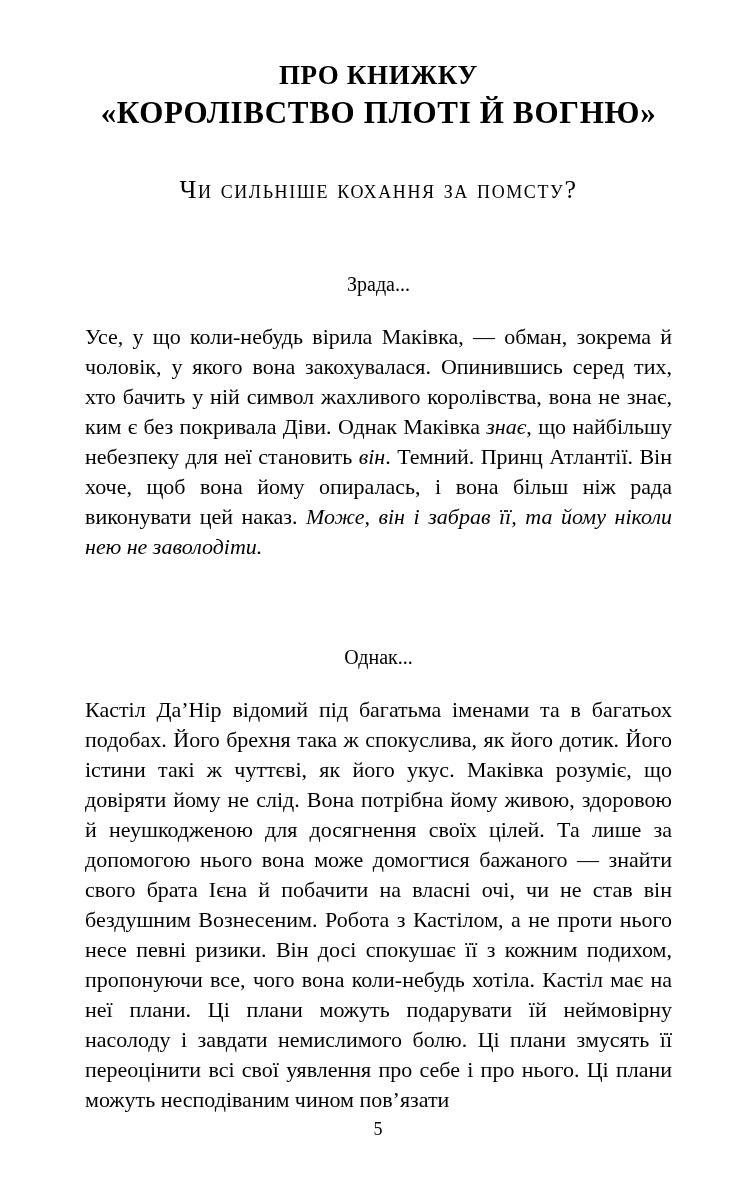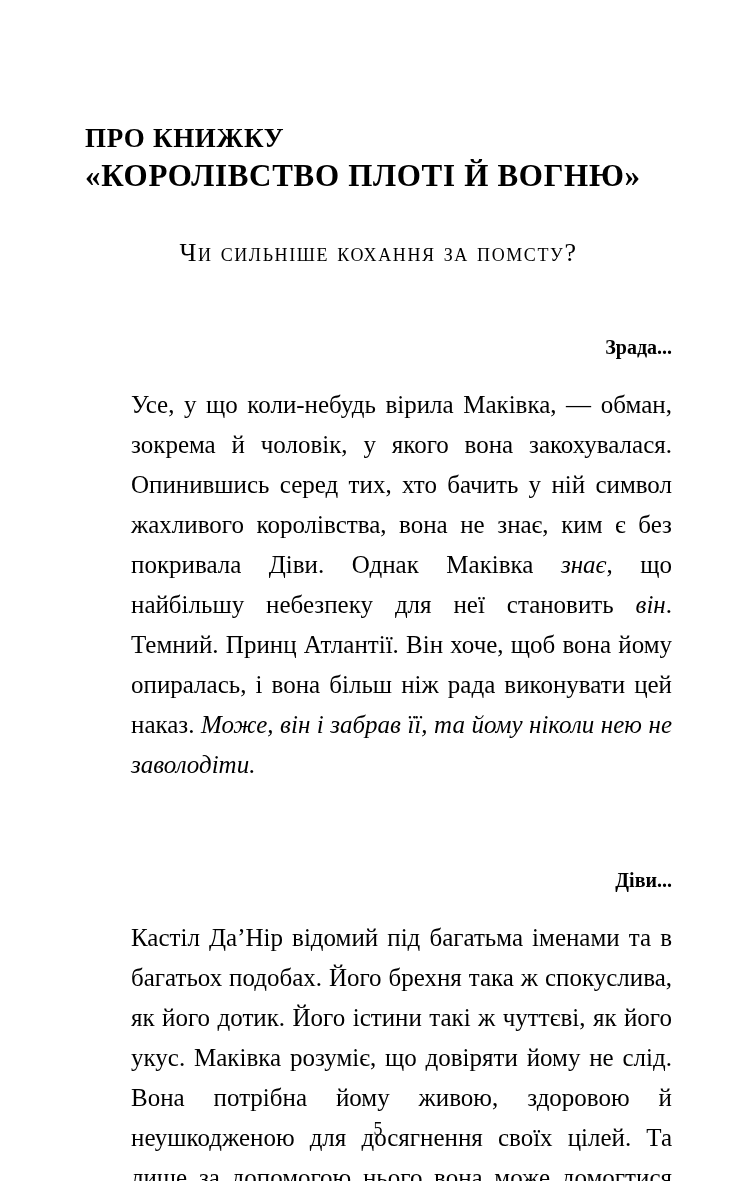"ПРО КНИЖКУ" .title-block { padding-top: 119px -> 56px; text-align: none -> center }
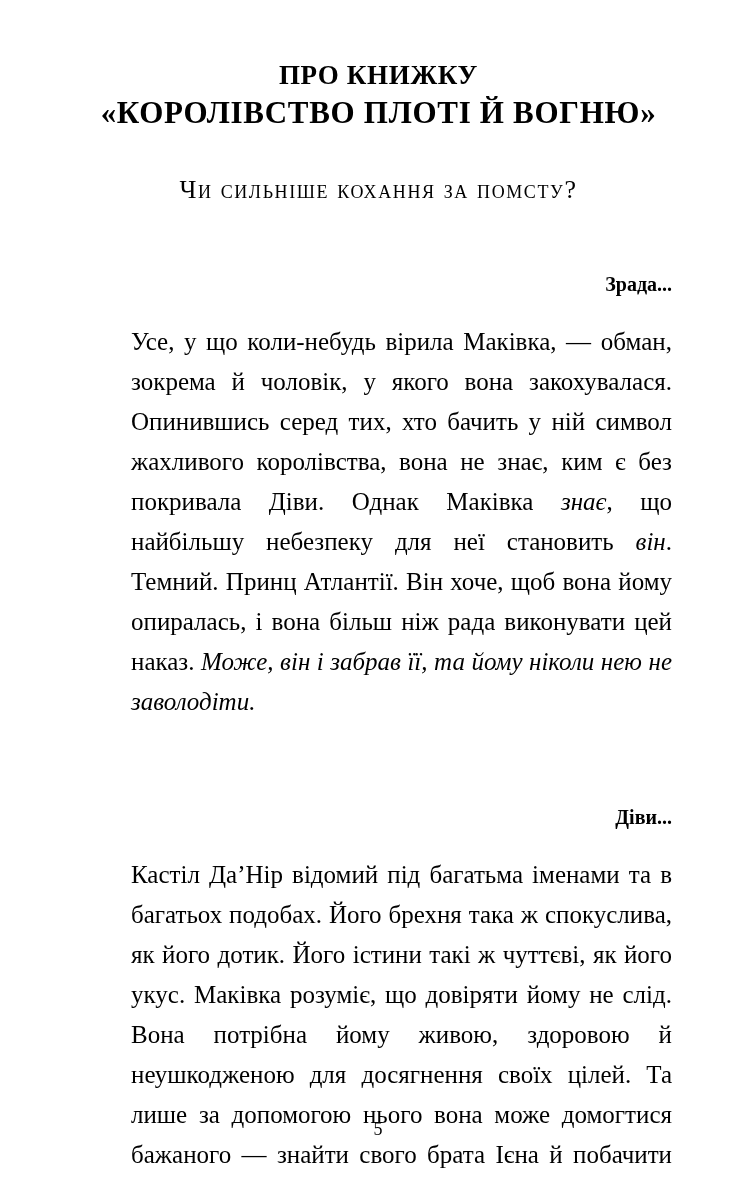"Зрада..." .section-heading { font-weight: 700 -> 400; text-align: right -> center }
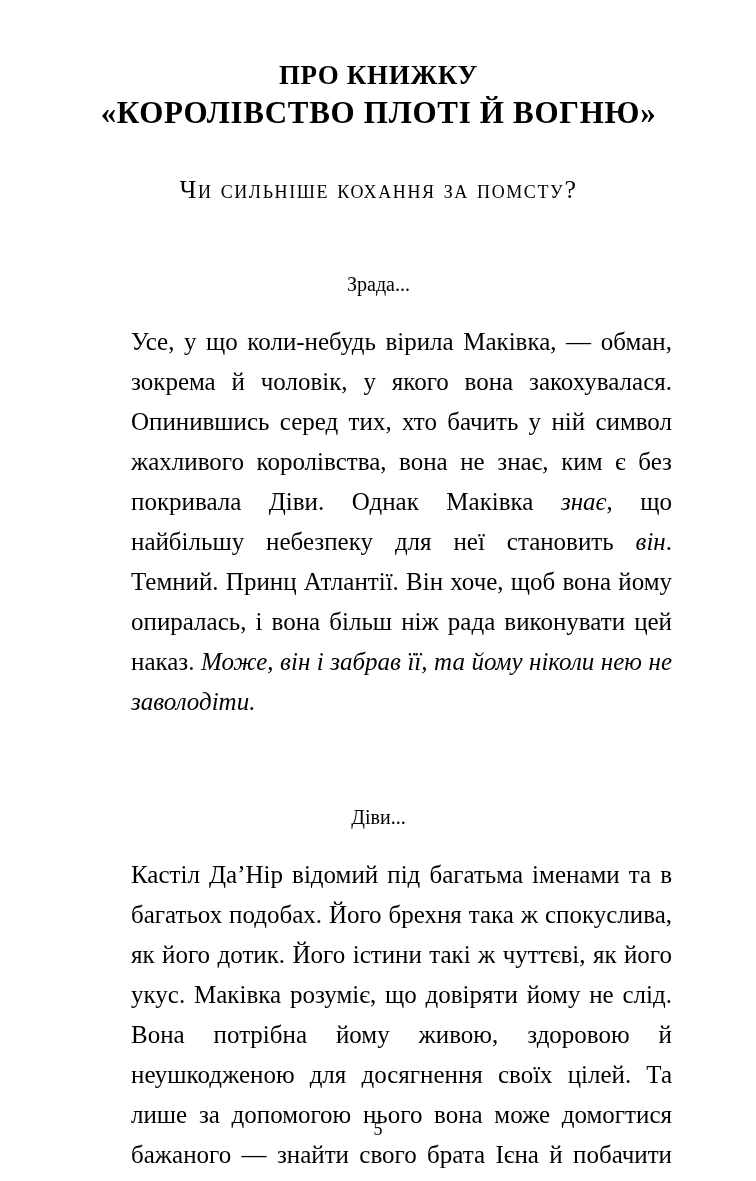"Усе, у що коли-небудь вірила" .body-par { font-size: 25px -> 22px; line-height: 40px -> 30px; margin-left: 46px -> none }
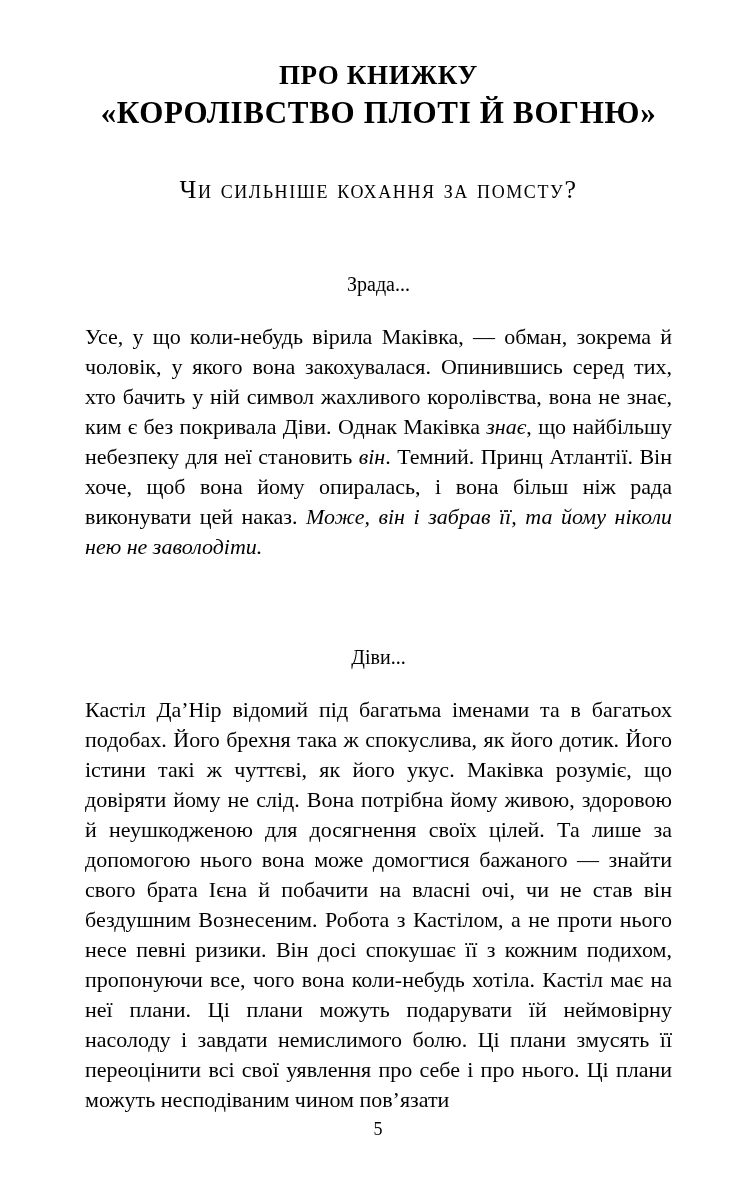"Діви..." div.section-heading { text: Діви -> Однак }
